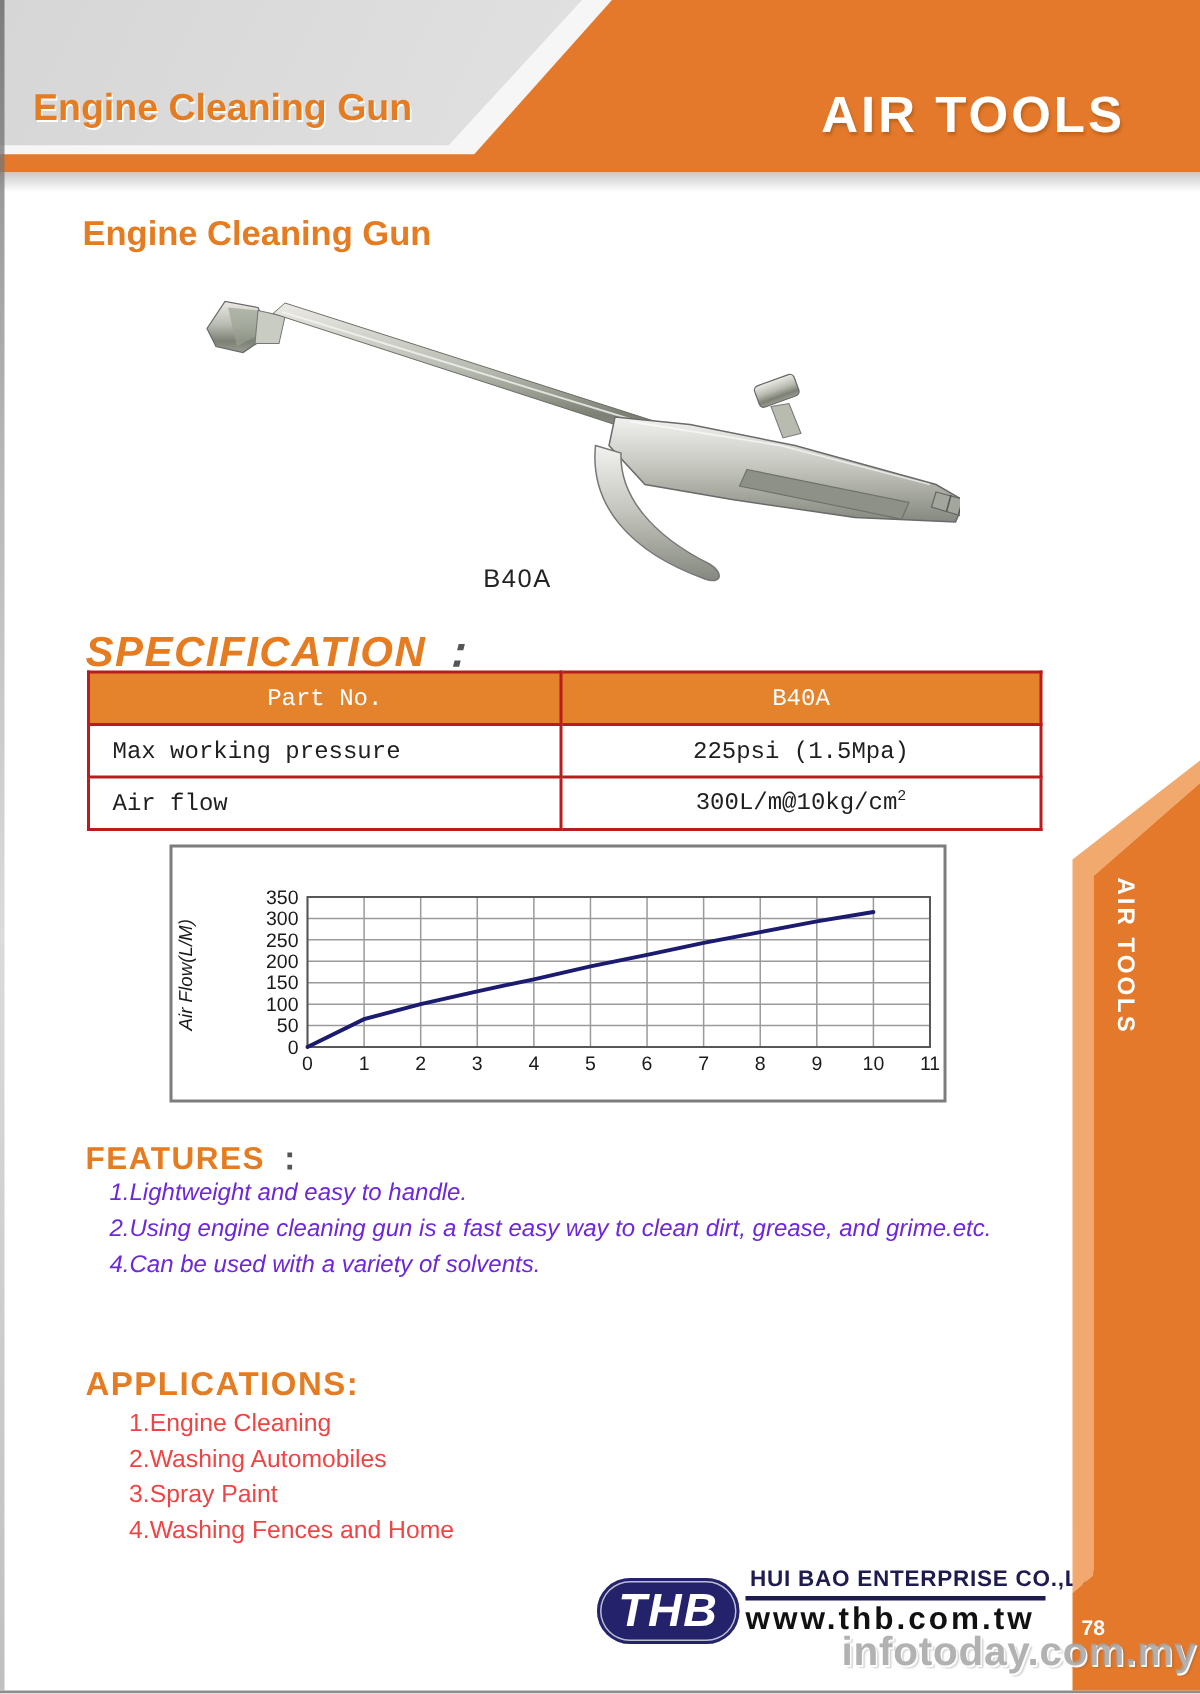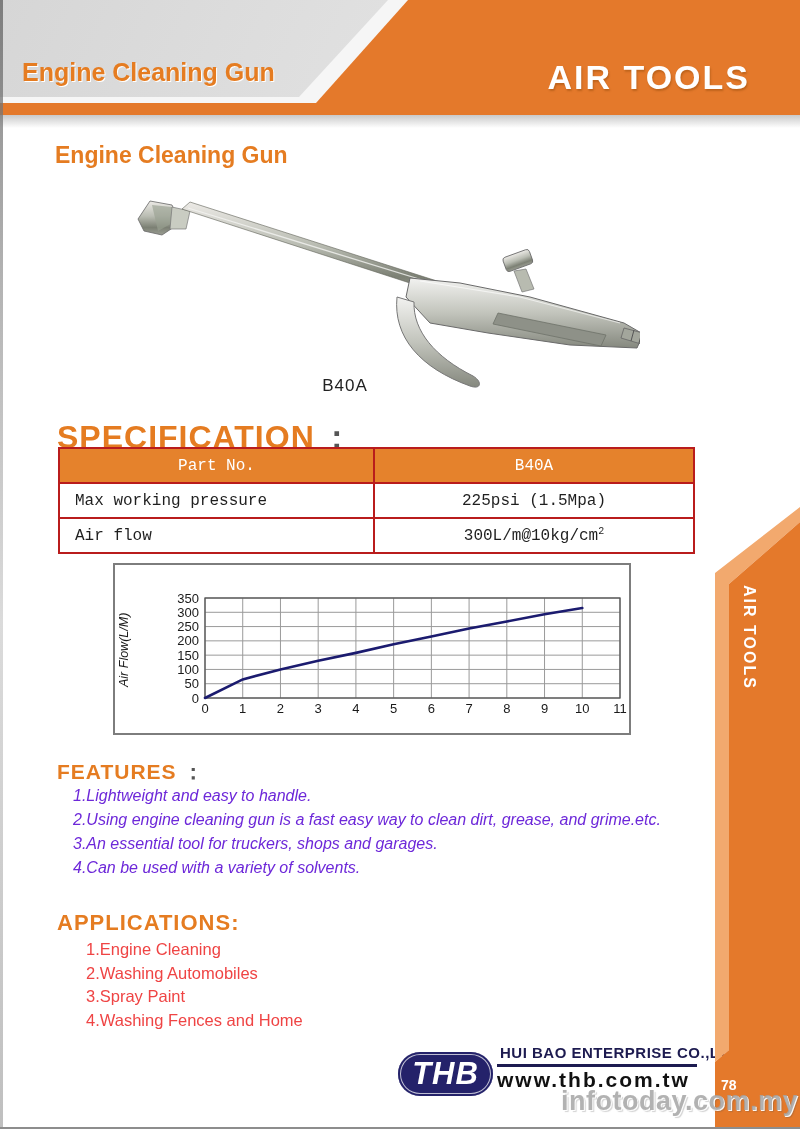"SPECIFICATION ：" .h-spec { font-size: 32px -> 28px; font-style: none -> italic }
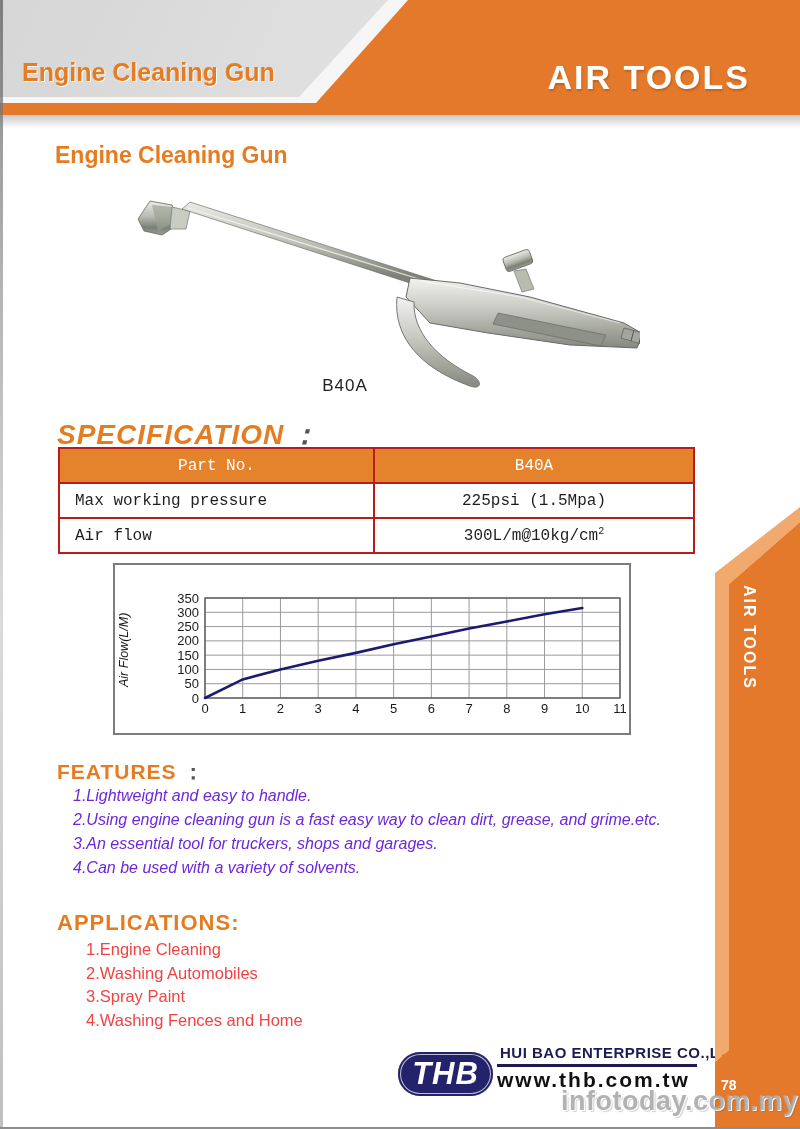"3.An essential tool for truckers," div { html: <div>3.An essential tool for truckers, shops and garages.</div> -> none }
